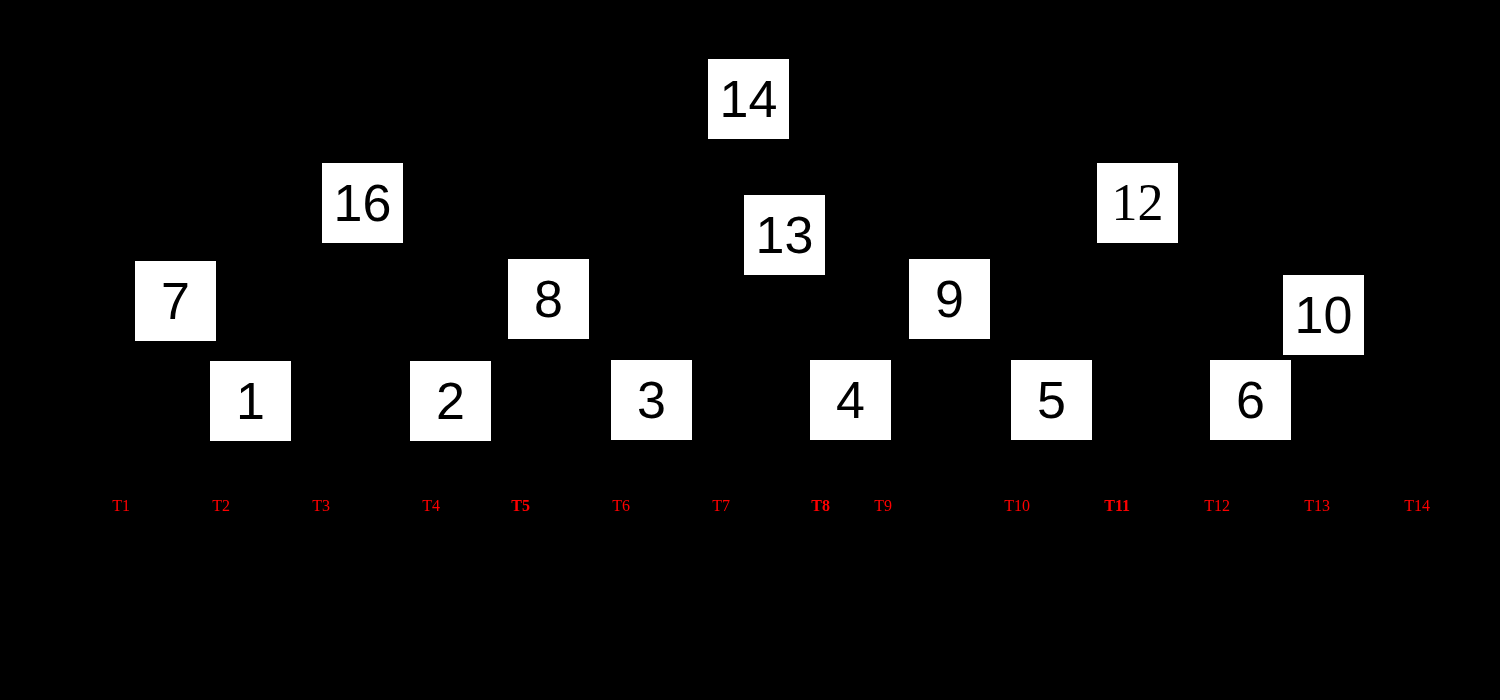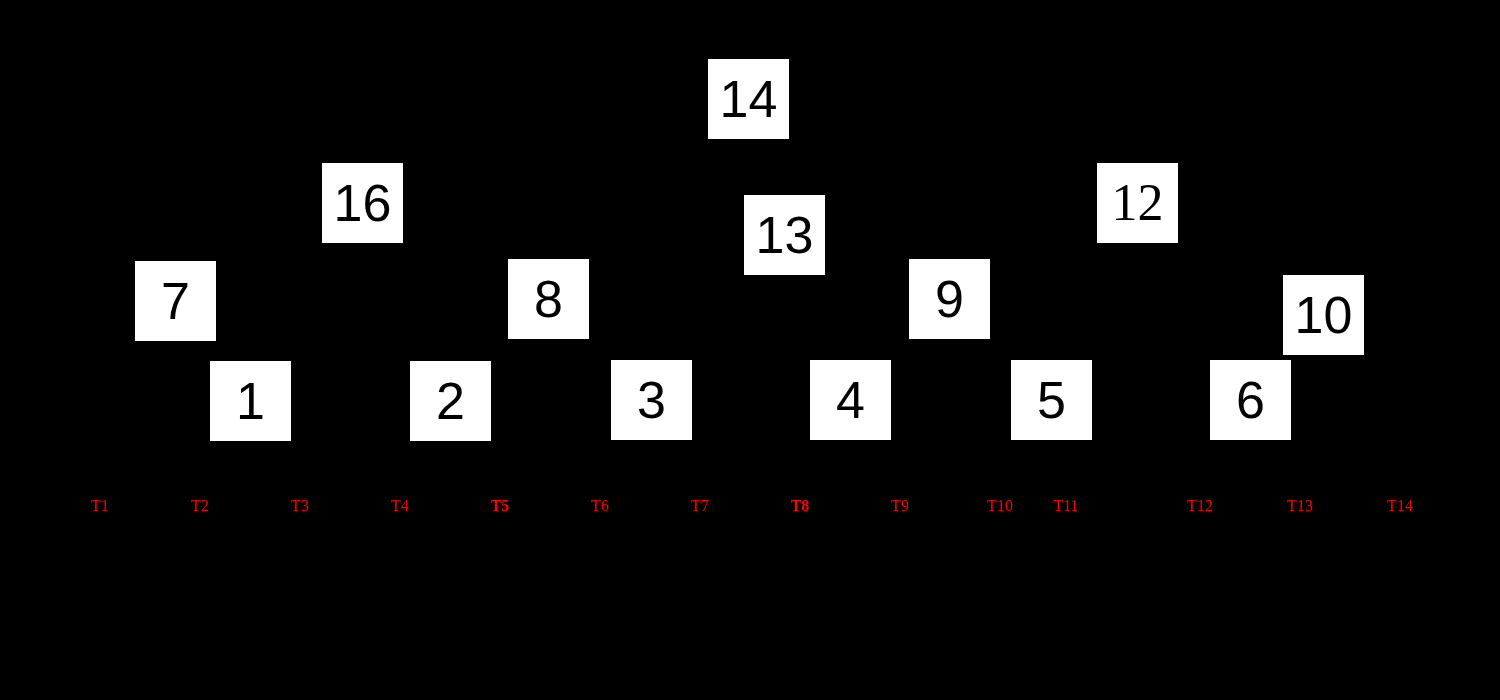"T1" .tape { text-align: center -> right }
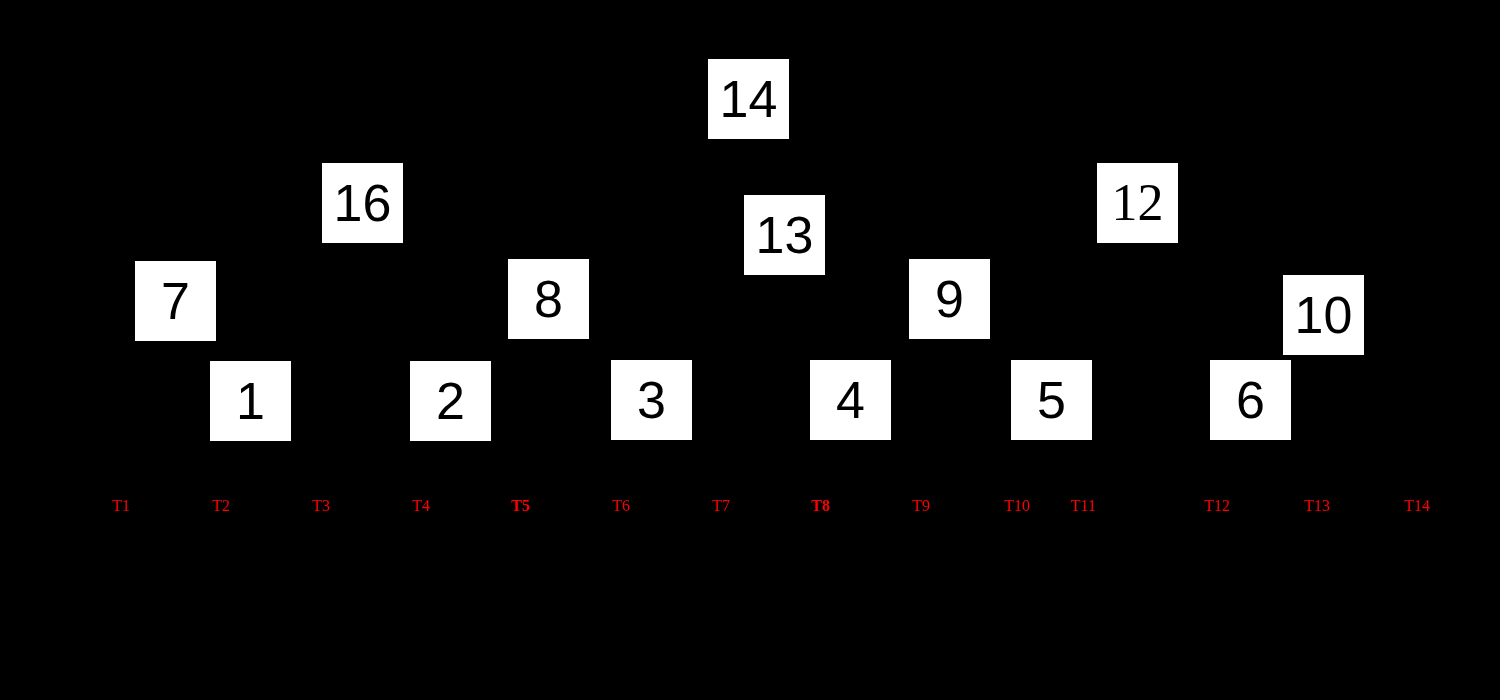"T4" div.tape { left: 370px -> 380px }
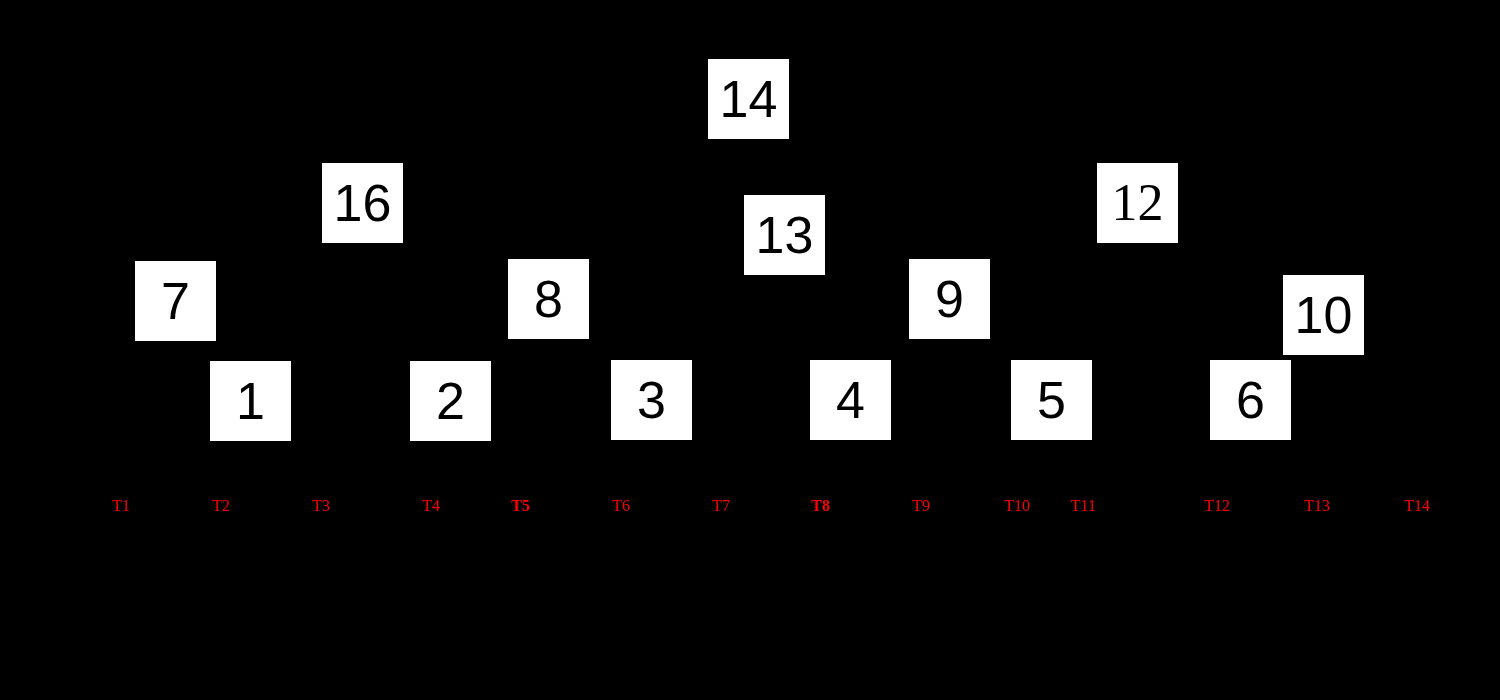"T9" div.tape { left: 870px -> 832px }
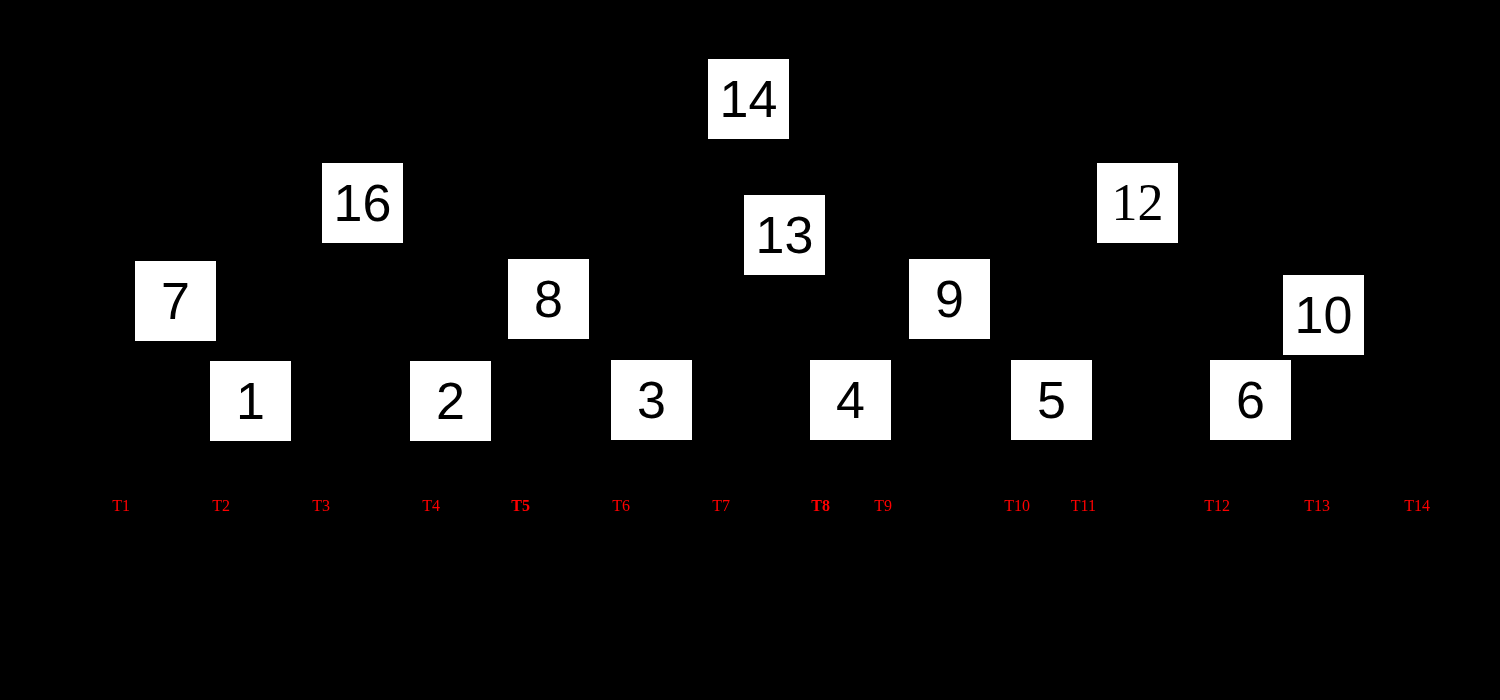"T11" div.tape { font-weight: none -> bold; left: 1036px -> 1070px }
